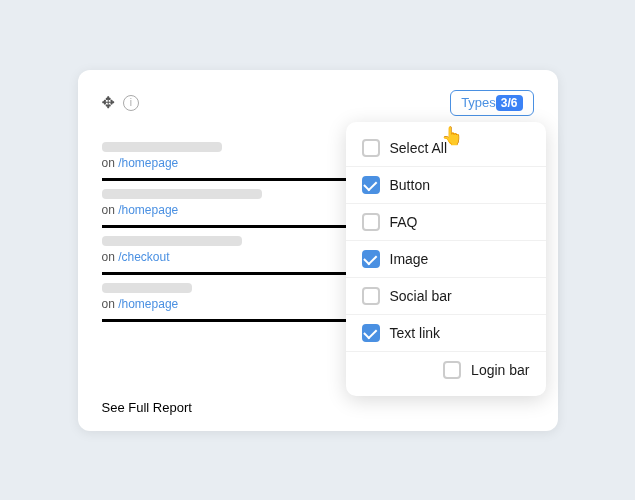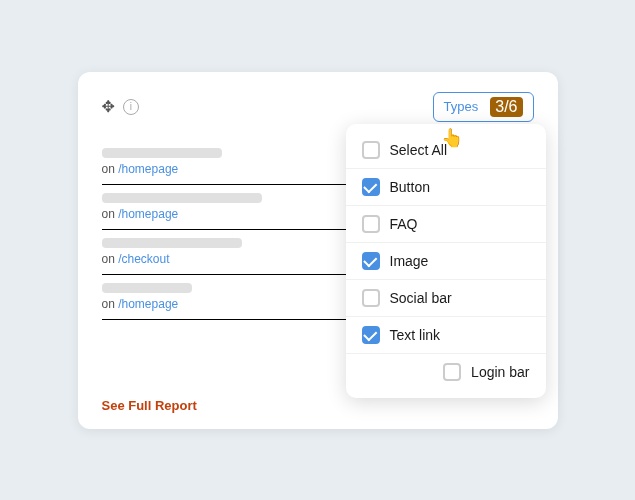"Types" .types-btn { gap: 12px -> 0 }
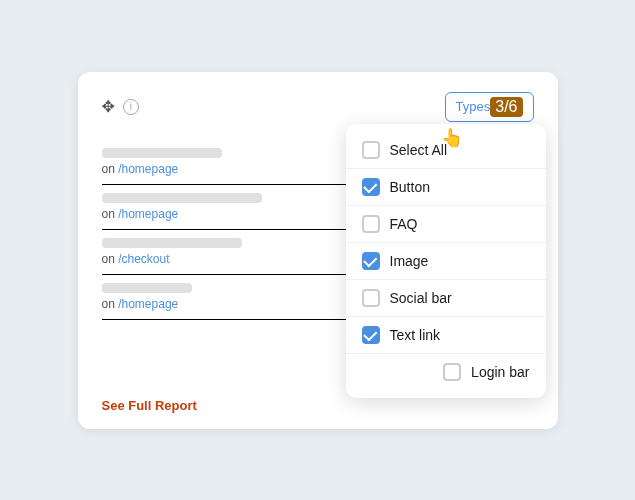"3/6" .types-badge { background: #a16207 -> #3b82f6; font-size: 16px -> 12px; font-weight: 400 -> 700 }
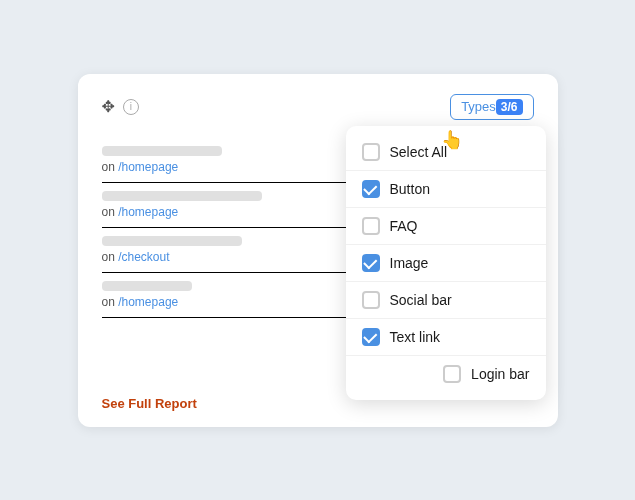"on /homepage" .list-item { border-bottom: 1px solid #000000 -> 3px solid #000000 }
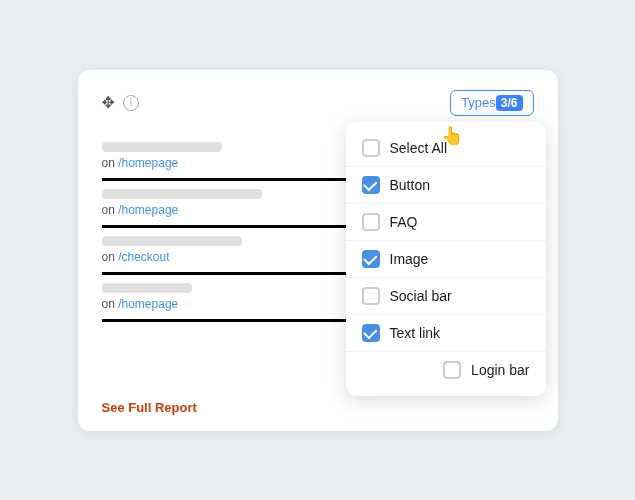"See Full Report" .see-full { color: #c2410c -> #000000; font-weight: 700 -> 400 }
